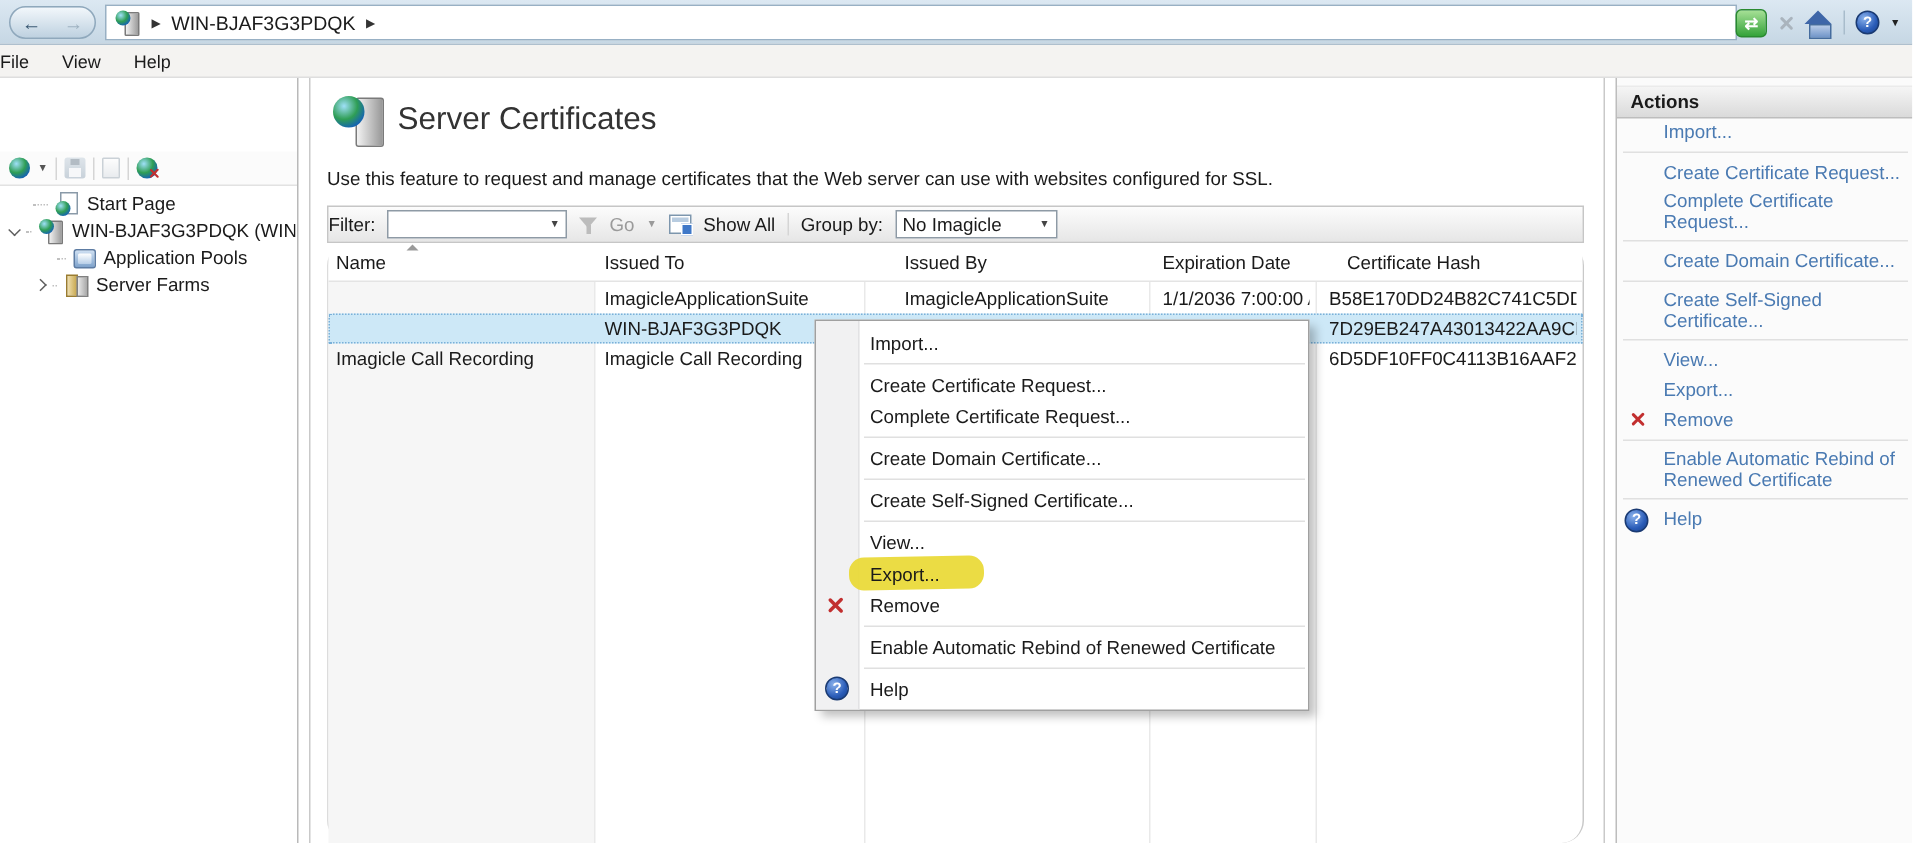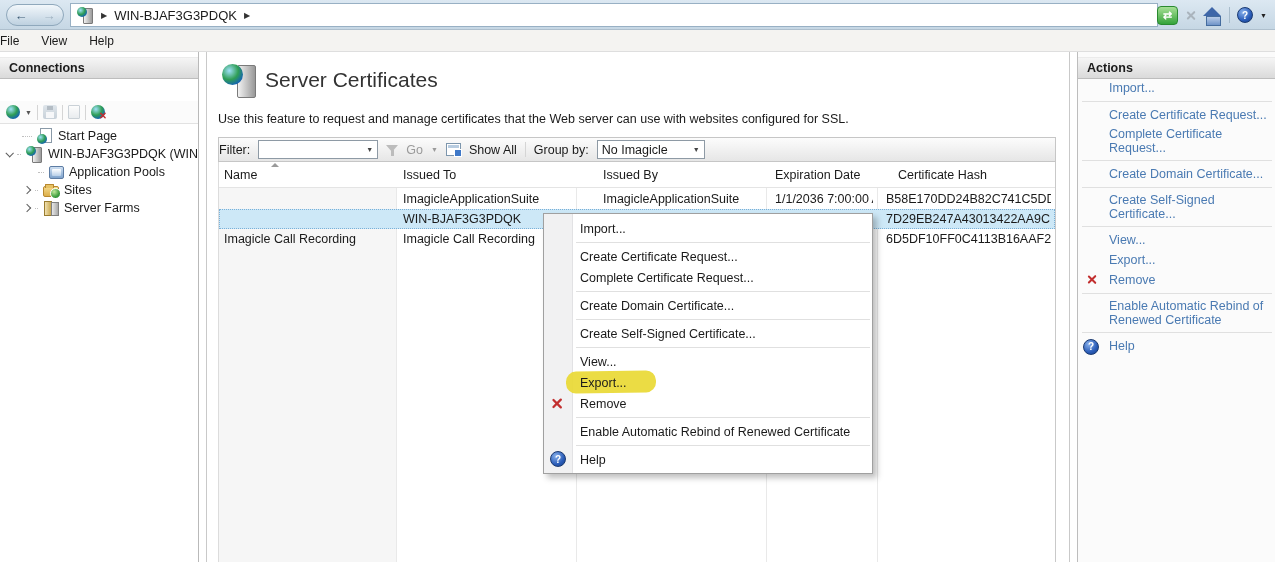"Connections" div.panel-header { html: <div> <span>Connections</span> </div> -> none }
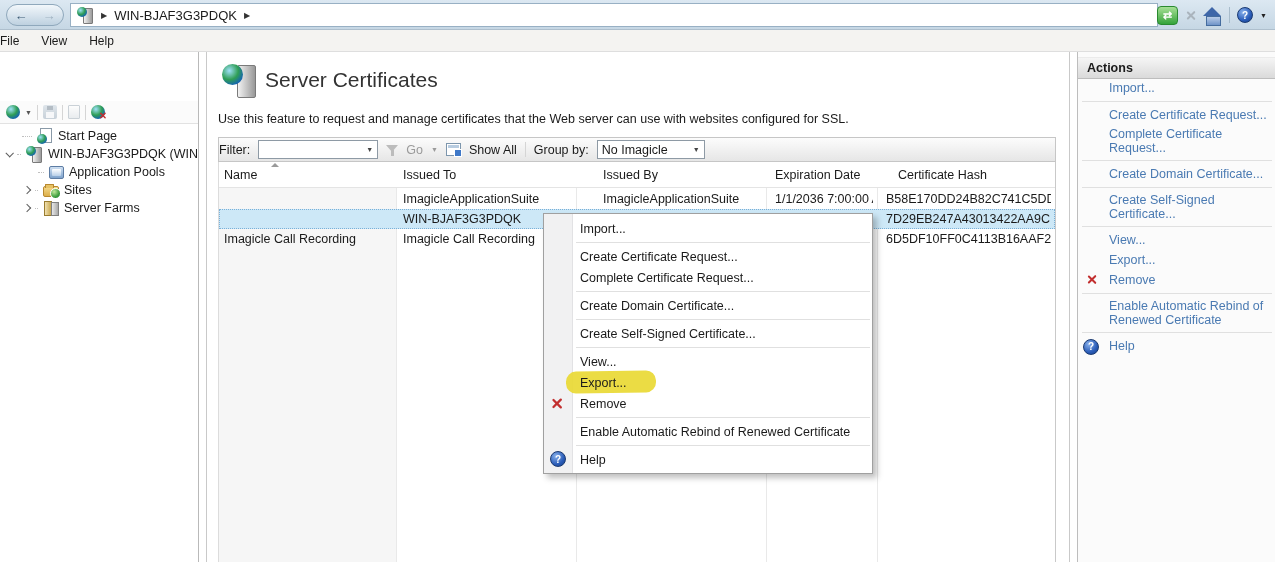"Name" .listbox { border-radius: none -> 15px }
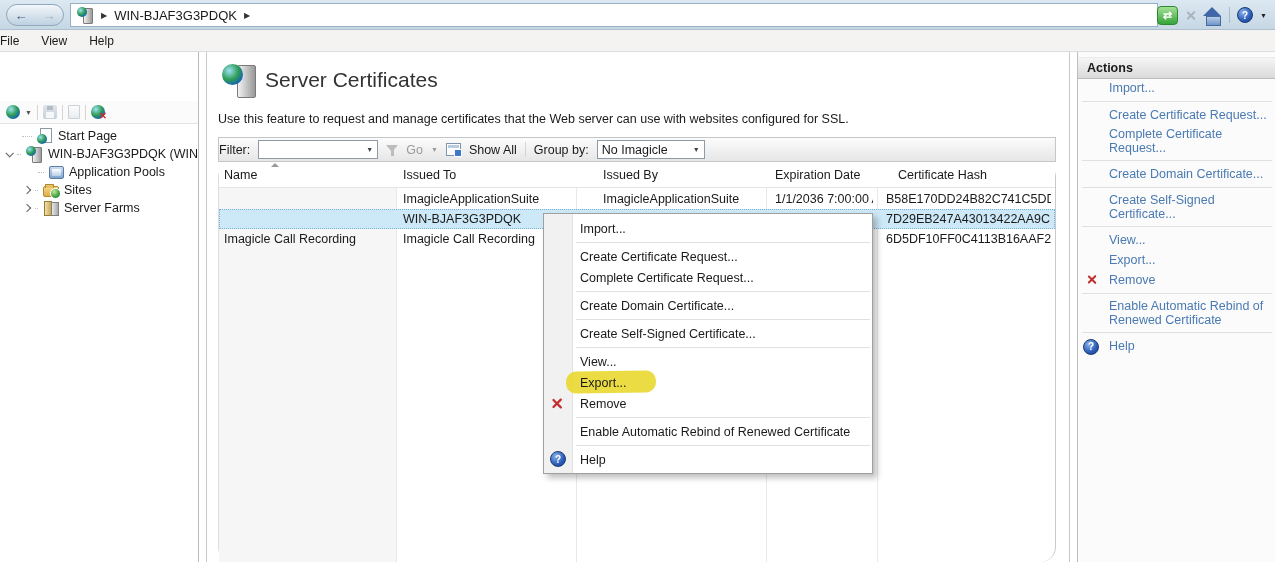"Sites" div.titem { html: <div> <span></span> <span></span> <span></span> <span>Sites</span> </div> -> none }
